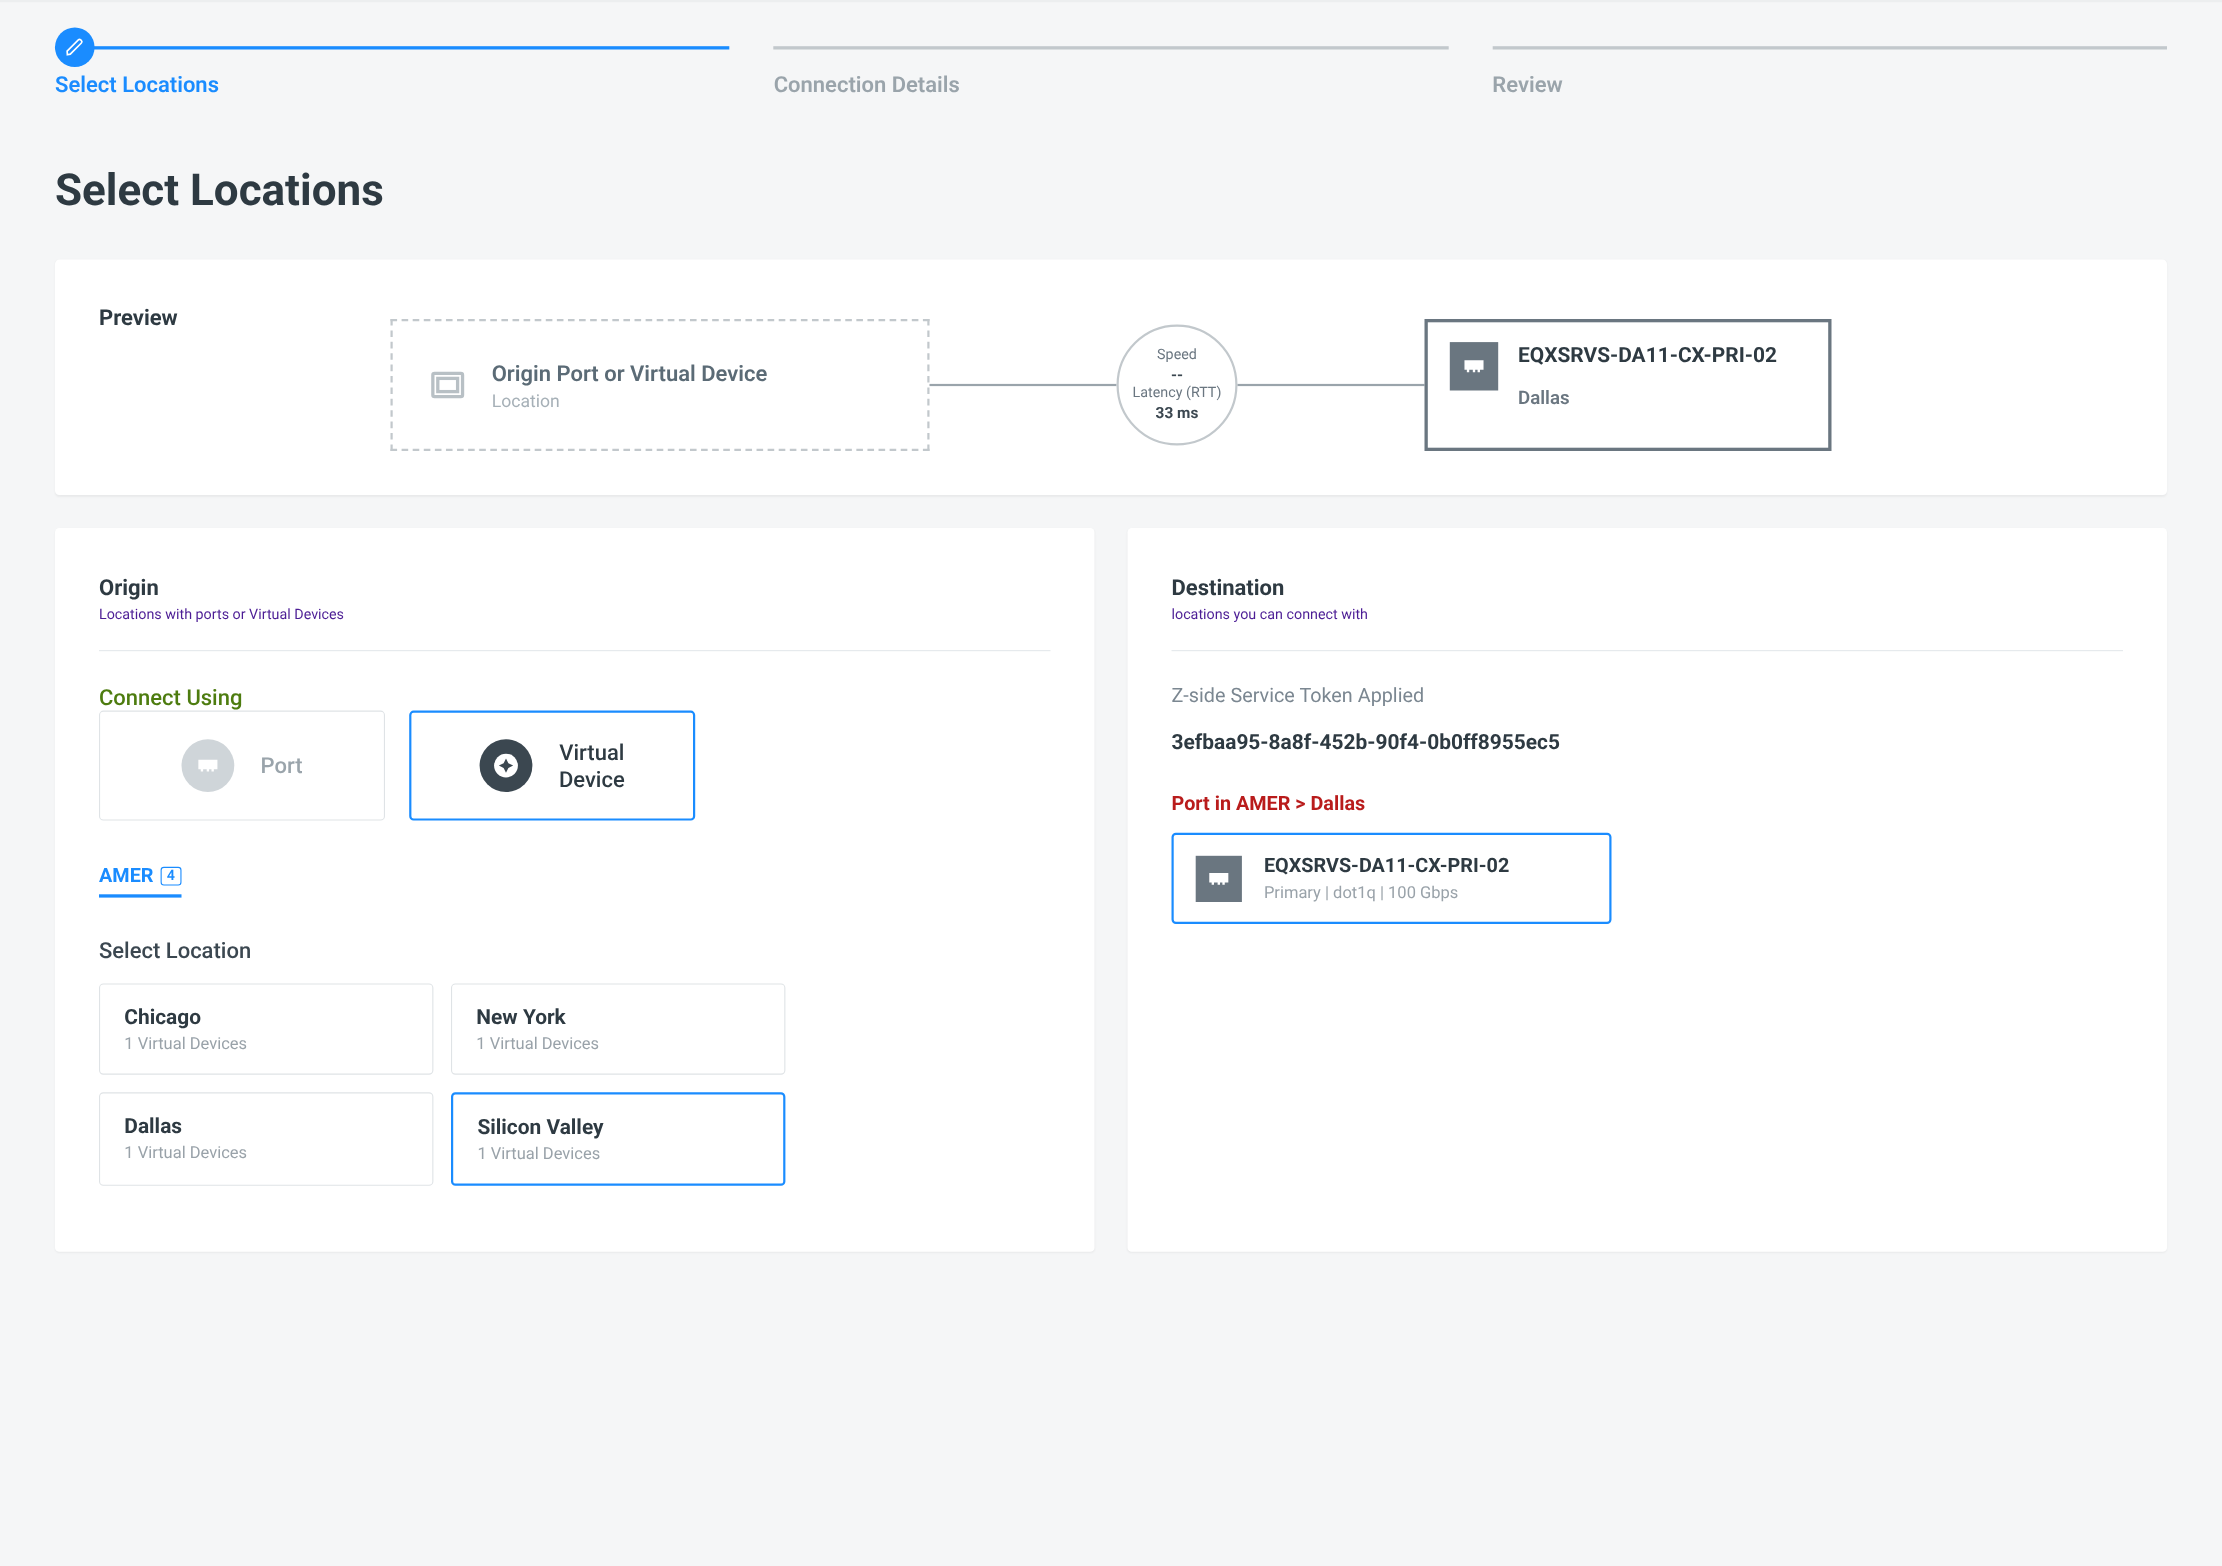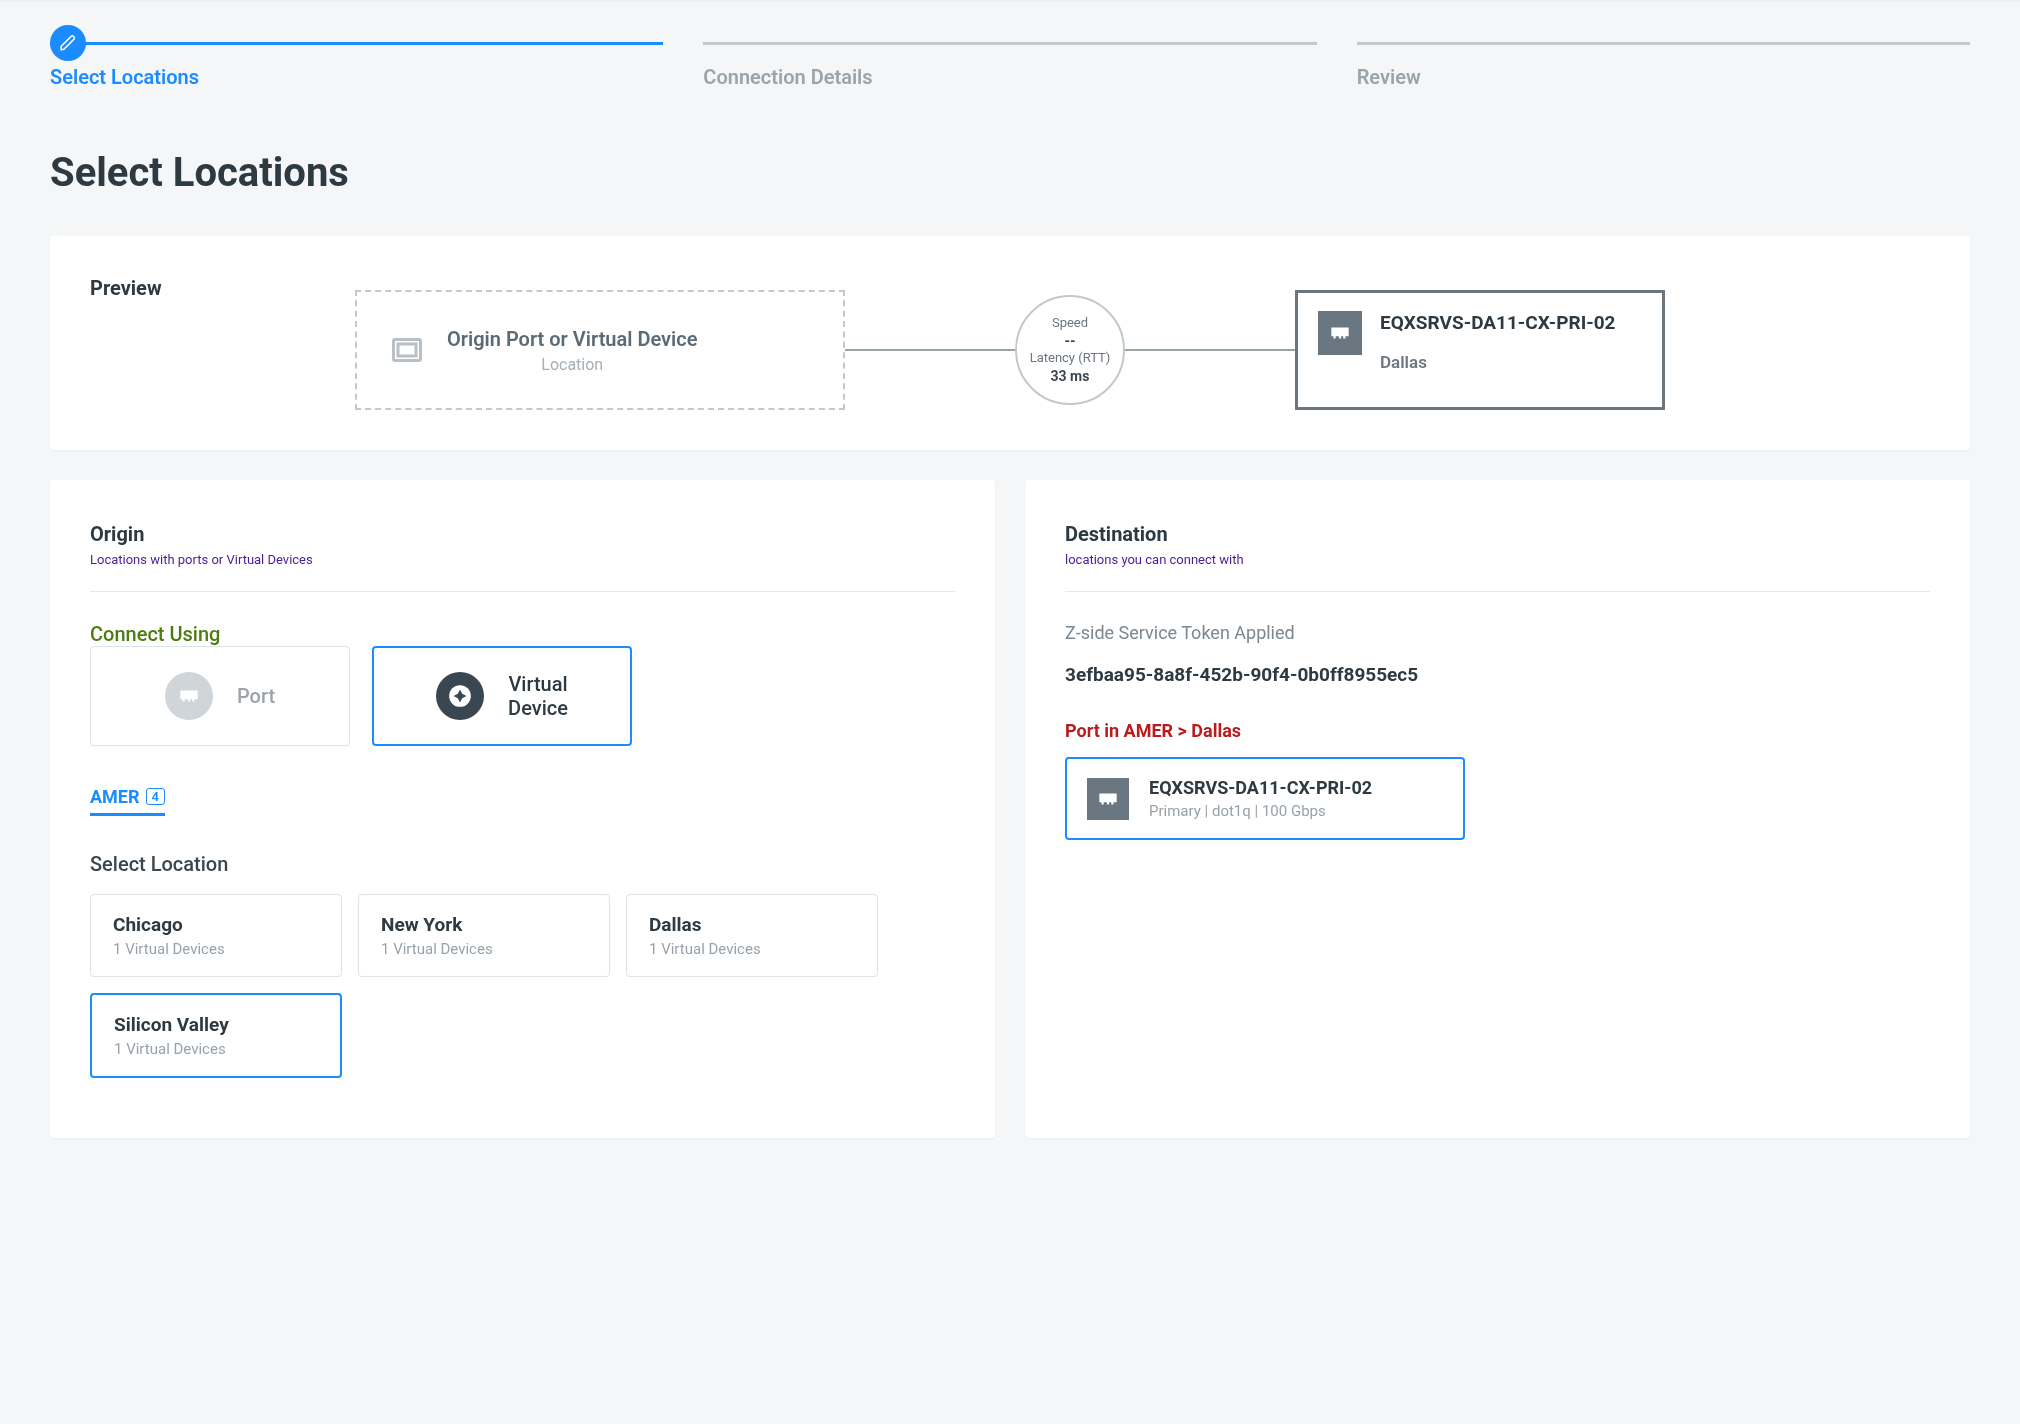"Origin Port or Virtual Device" .dashed-box { text-align: center -> none }
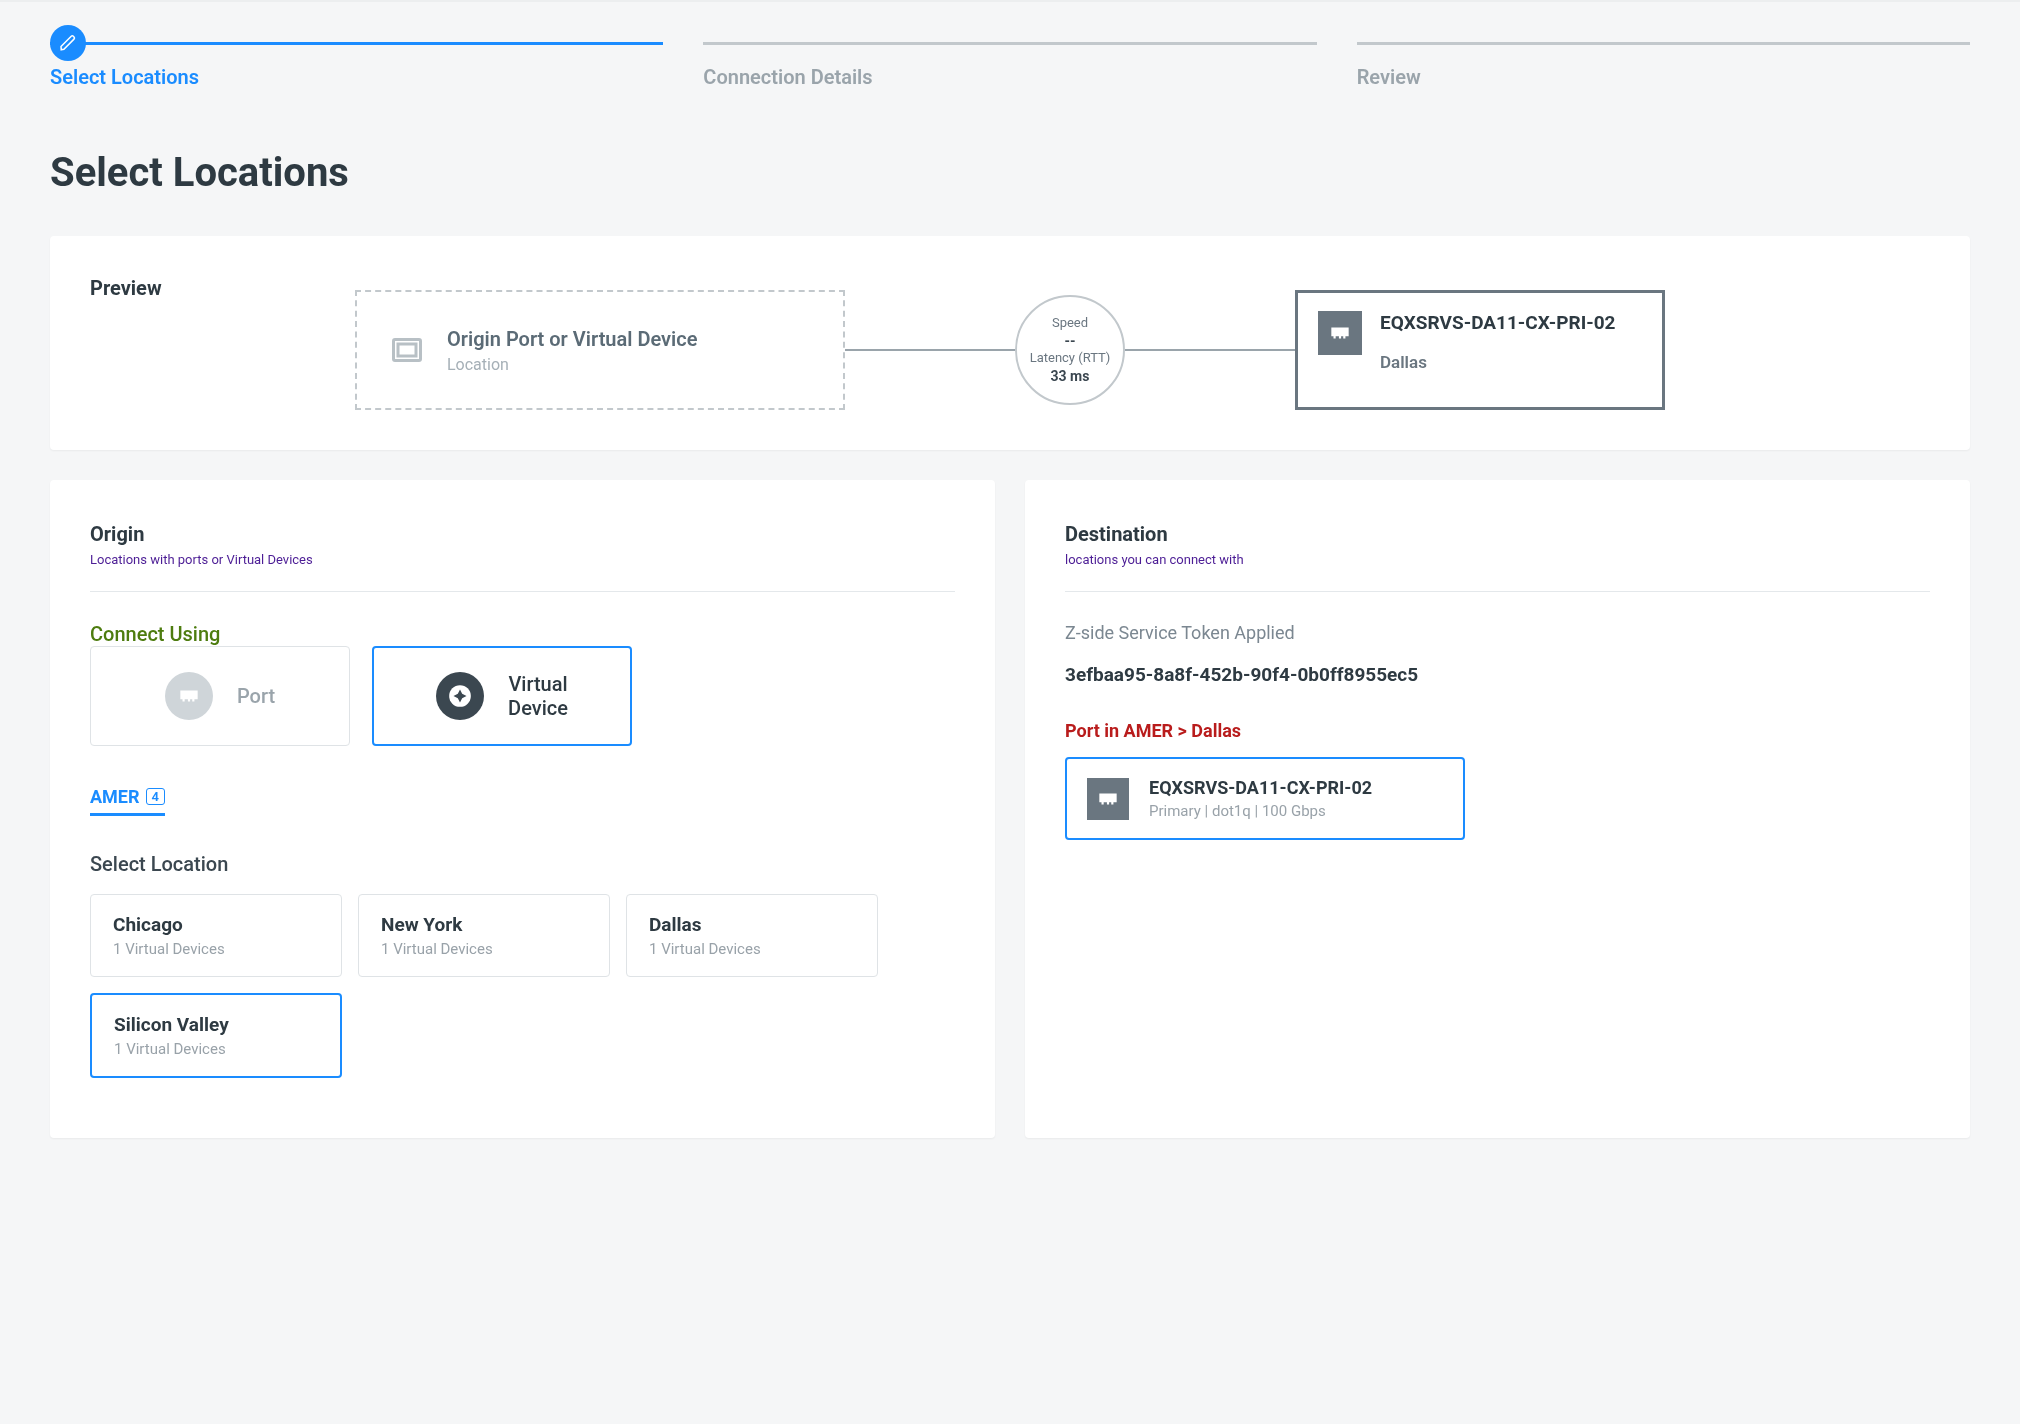"Chicago" .loc-card { width: 252px -> 304px }
